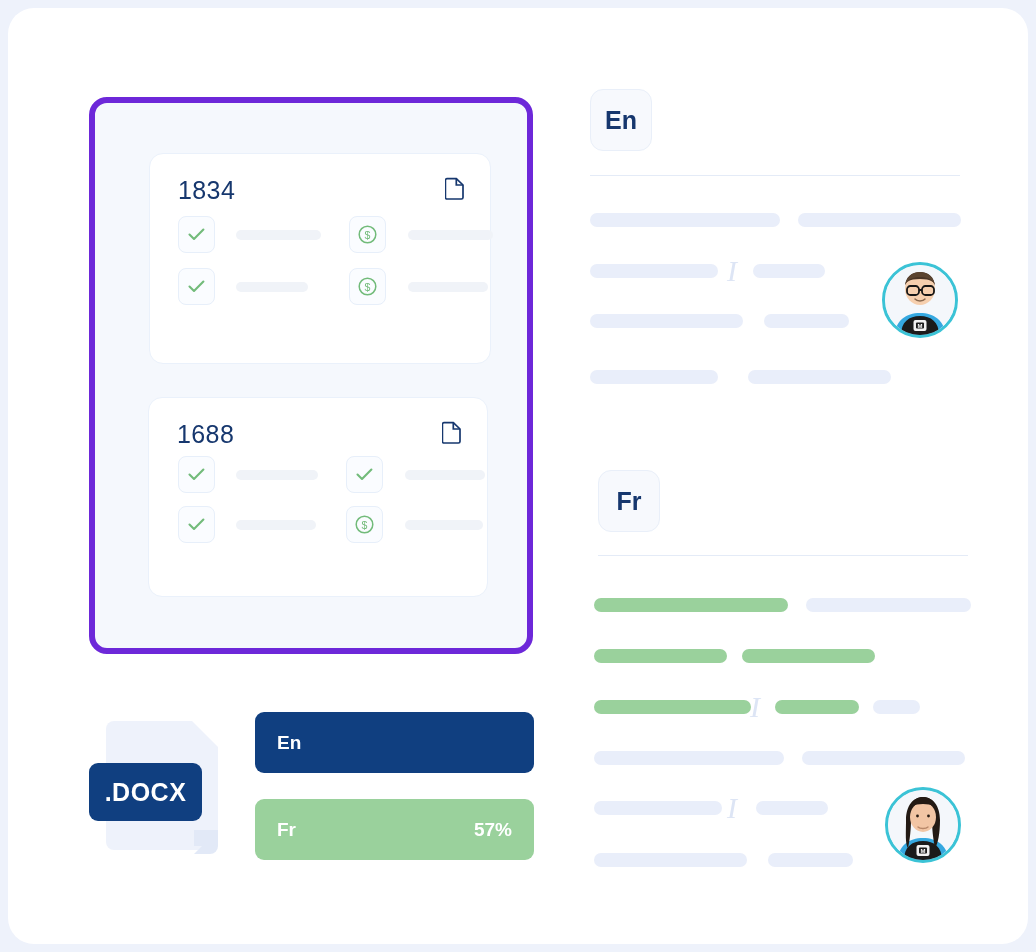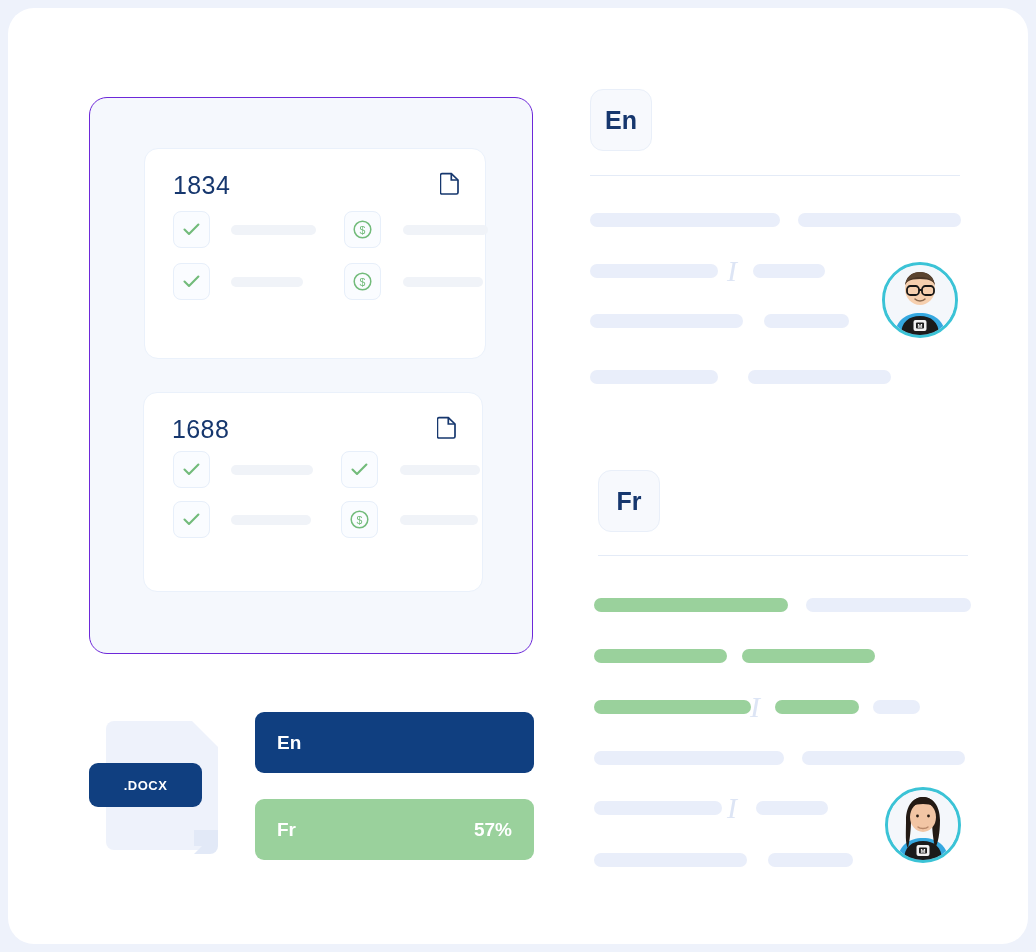"1834" .left-panel { border: 1px solid #6d28d9 -> 6px solid #6d28d9 }
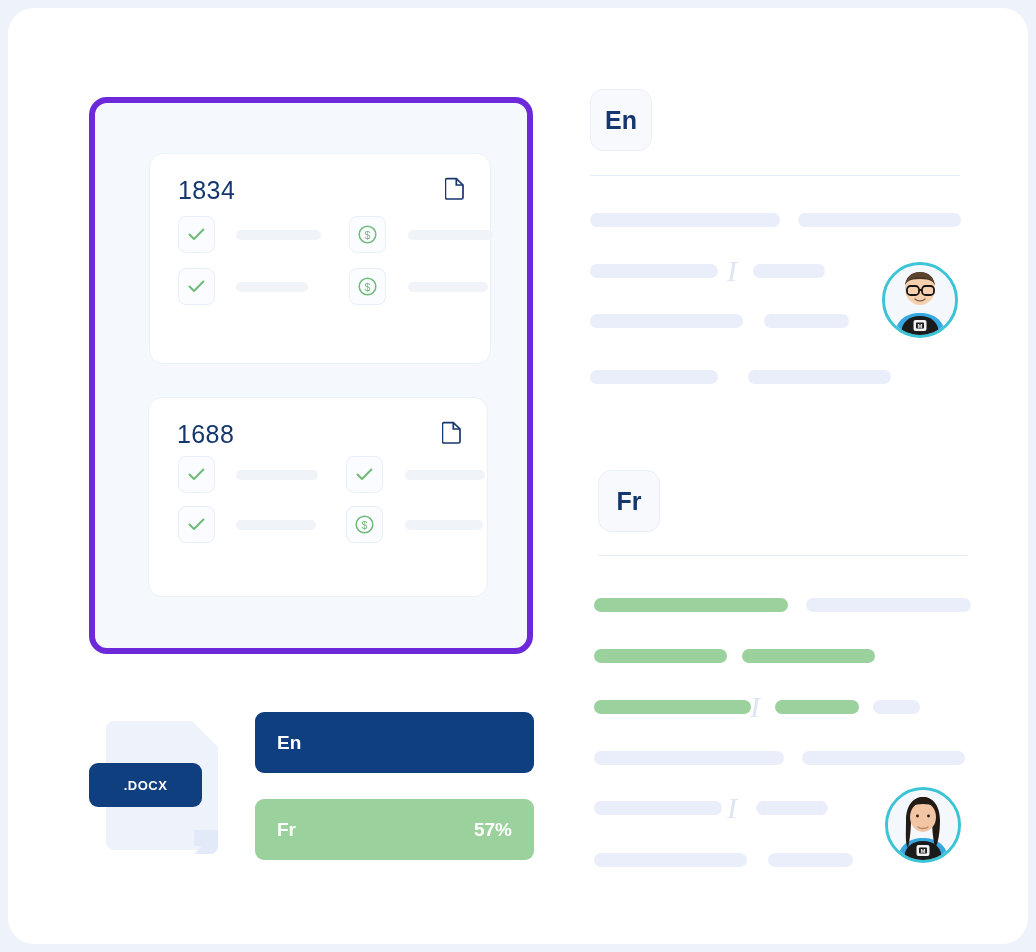".DOCX" .docx-badge { font-size: 13px -> 25px; height: 44px -> 58px }
